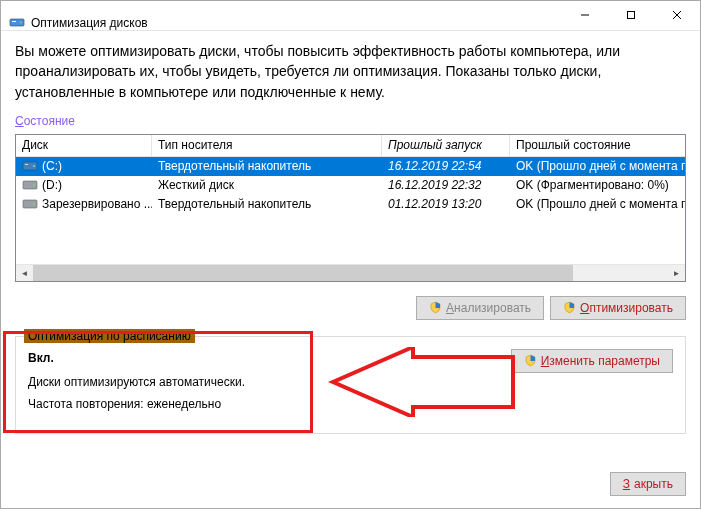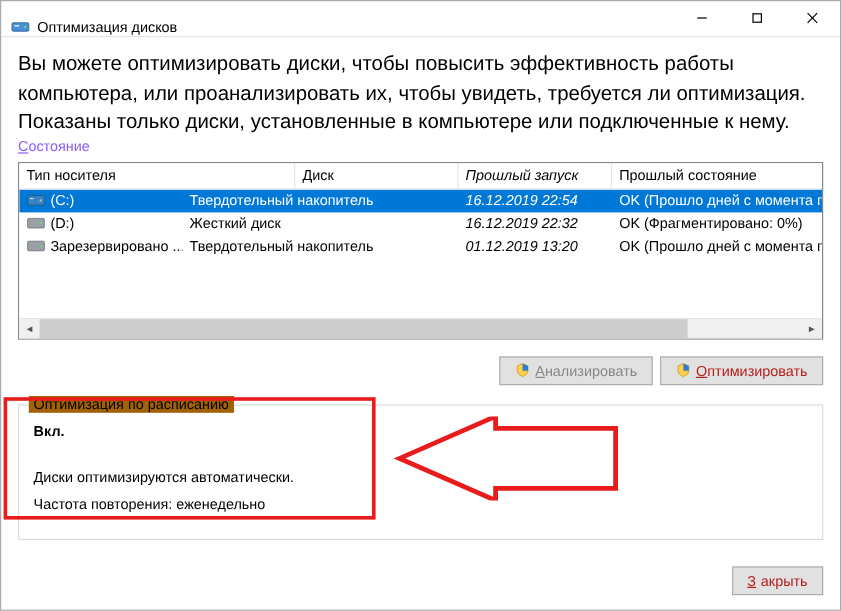"Вы можете оптимизировать диски, чтобы" .desc { font-size: 17px -> 14px; margin-bottom: none -> 12px }
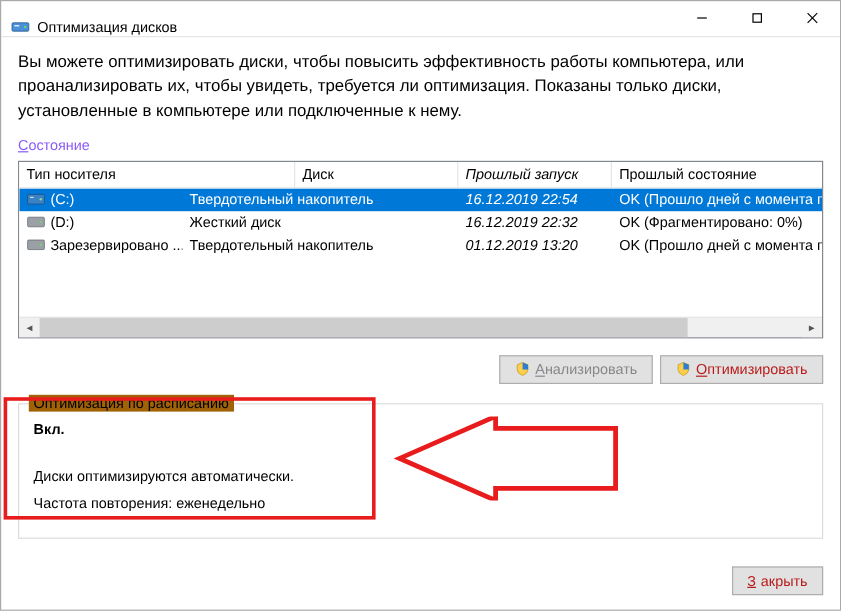"Тип носителя" div.th { order: before "Диск" -> after "Диск" }
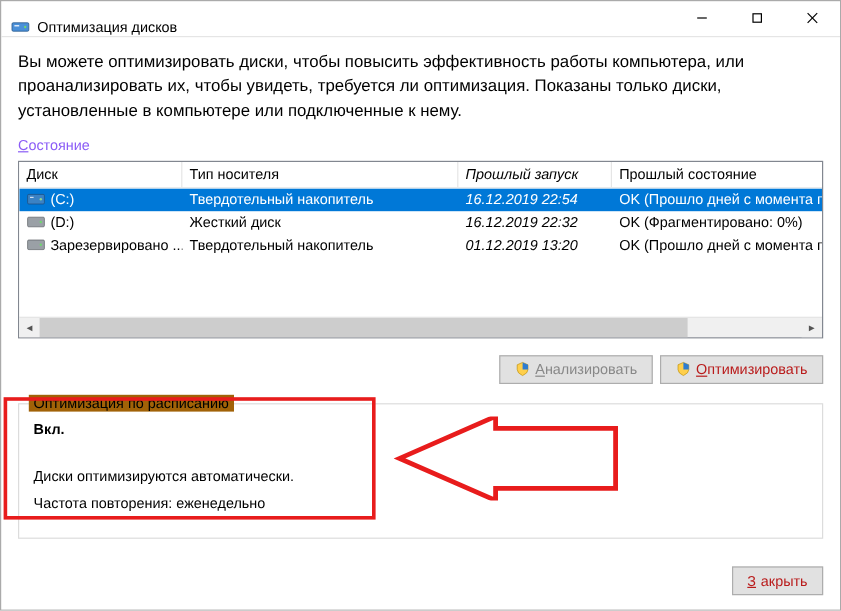"Вкл." .gb-text .strong { margin-bottom: 25px -> 10px }
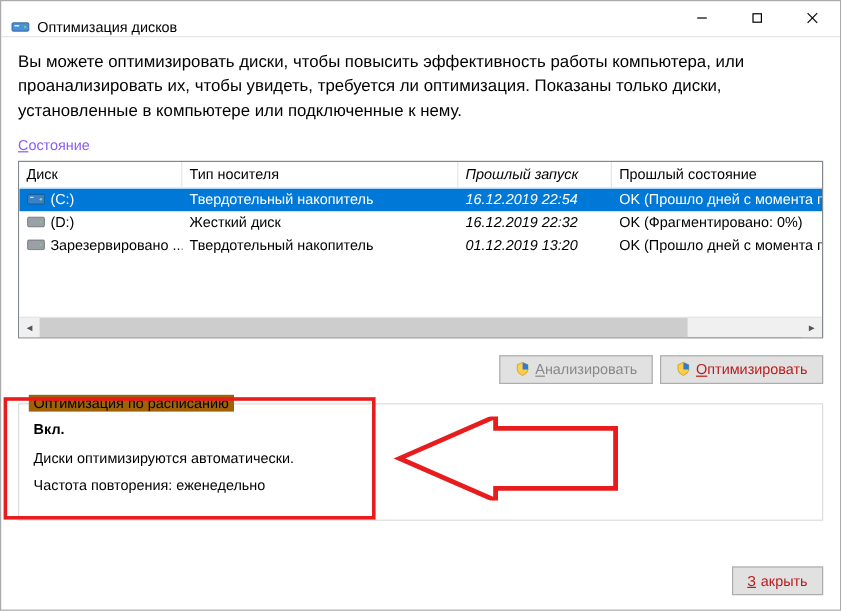"Изменить параметры" button.btn { html: none -> <button> <span><svg> <path></path> <path></path> </svg></span> <span><span>И</span><span>зменить параметры</span></span> </button> }
